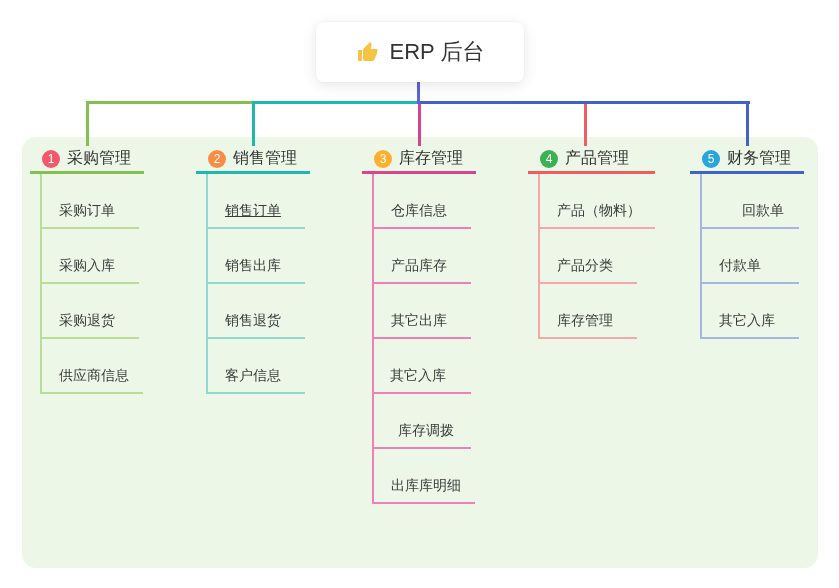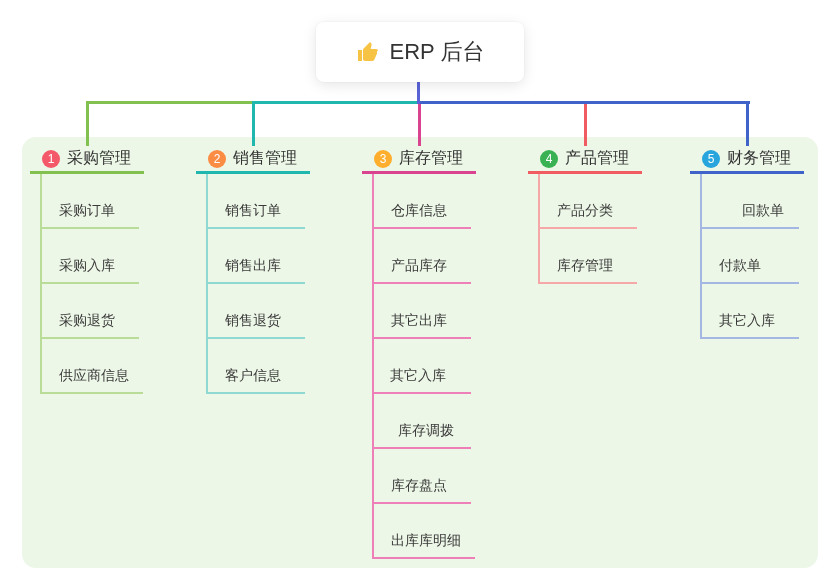"销售订单" div.kid { text-decoration: none -> underline }
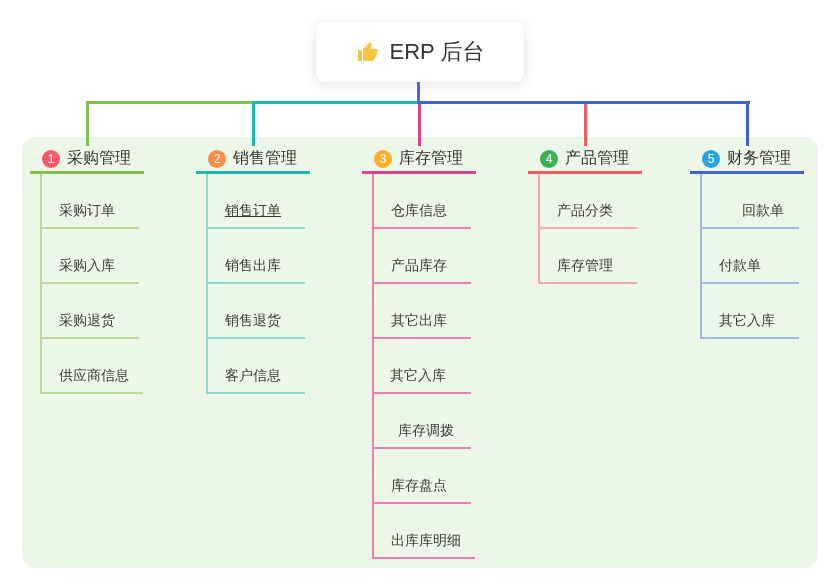"产品（物料）" div.kid { html: none -> <div> <span>产品（物料）</span> </div> }
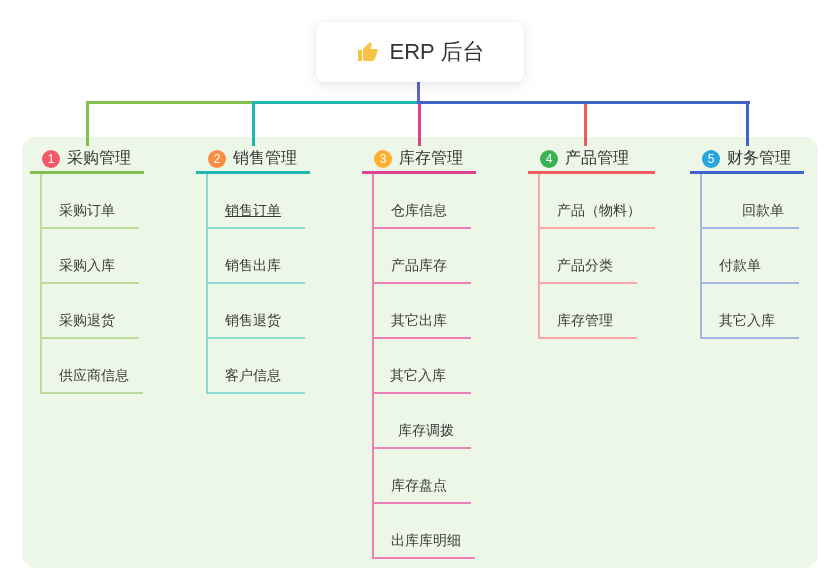"库存盘点" div.kid { html: <div> <span>库存盘点</span> </div> -> none }
